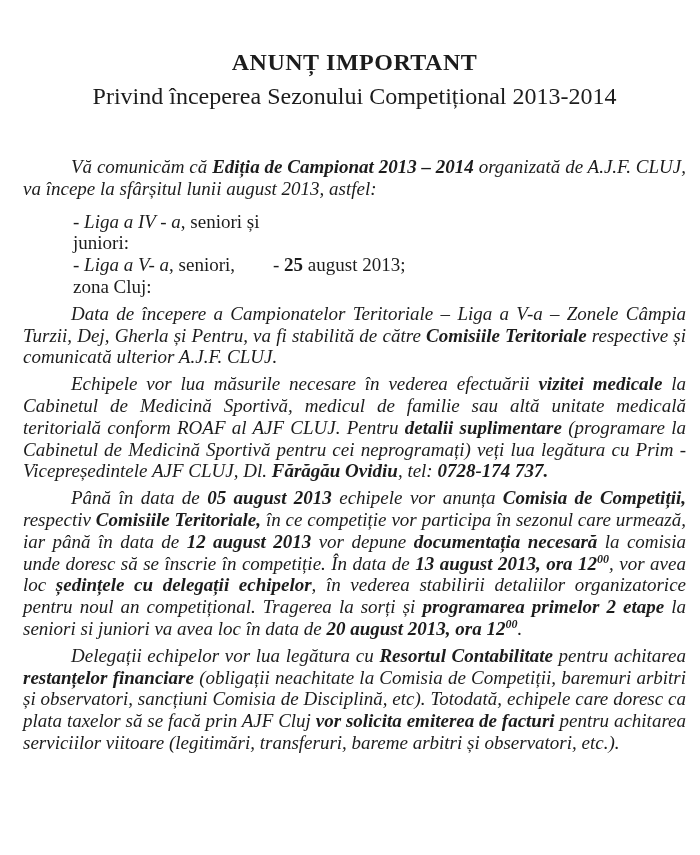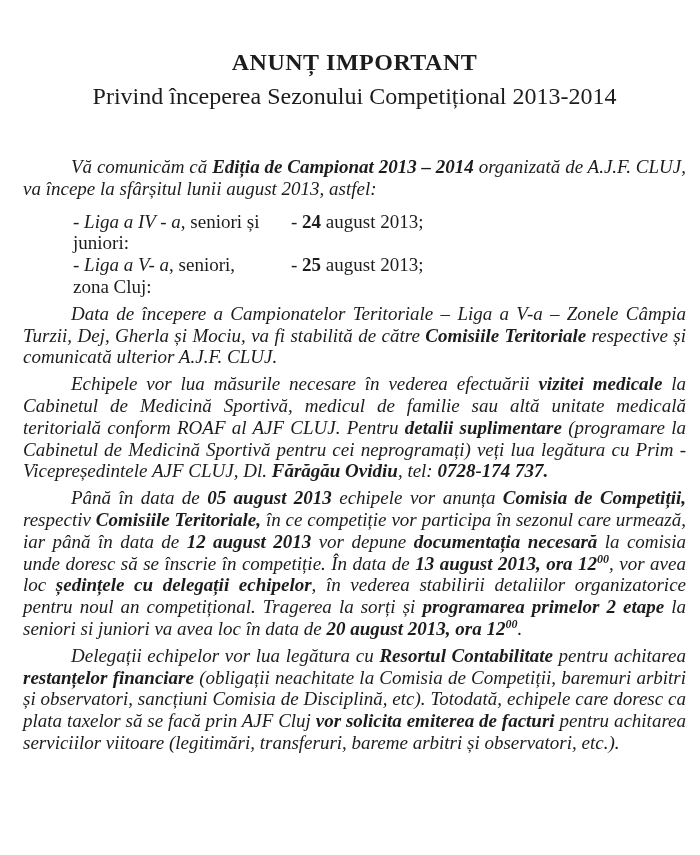"- Liga a IV -" .srow { gap: 18px -> none }
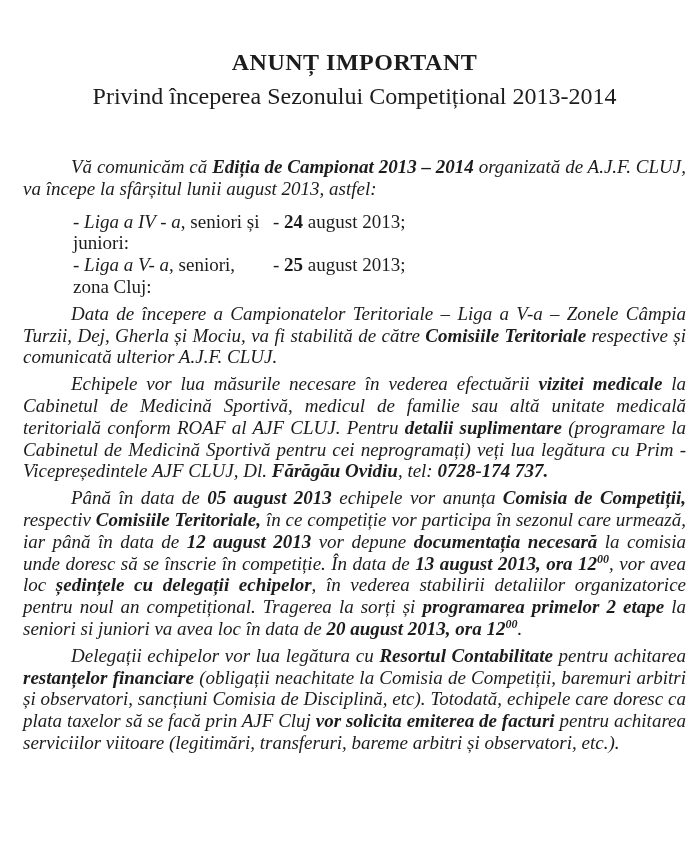"- 24 august 2013;" div.svalue { html: <div><span>- </span><span>24</span><span> august 2013;</span></div> -> none }
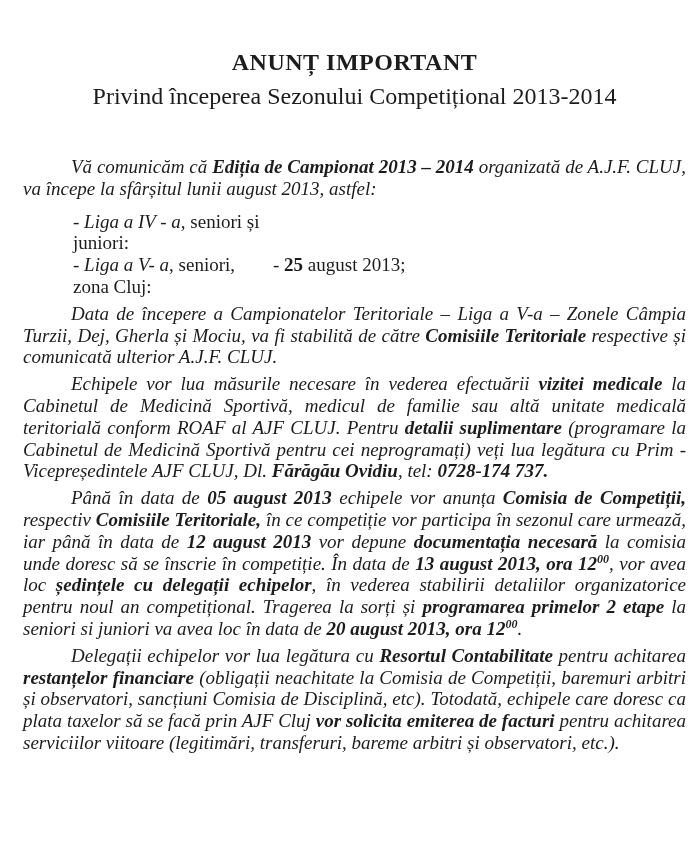"Data de începere a Campionatelor" span { text: Mociu -> Pentru }
